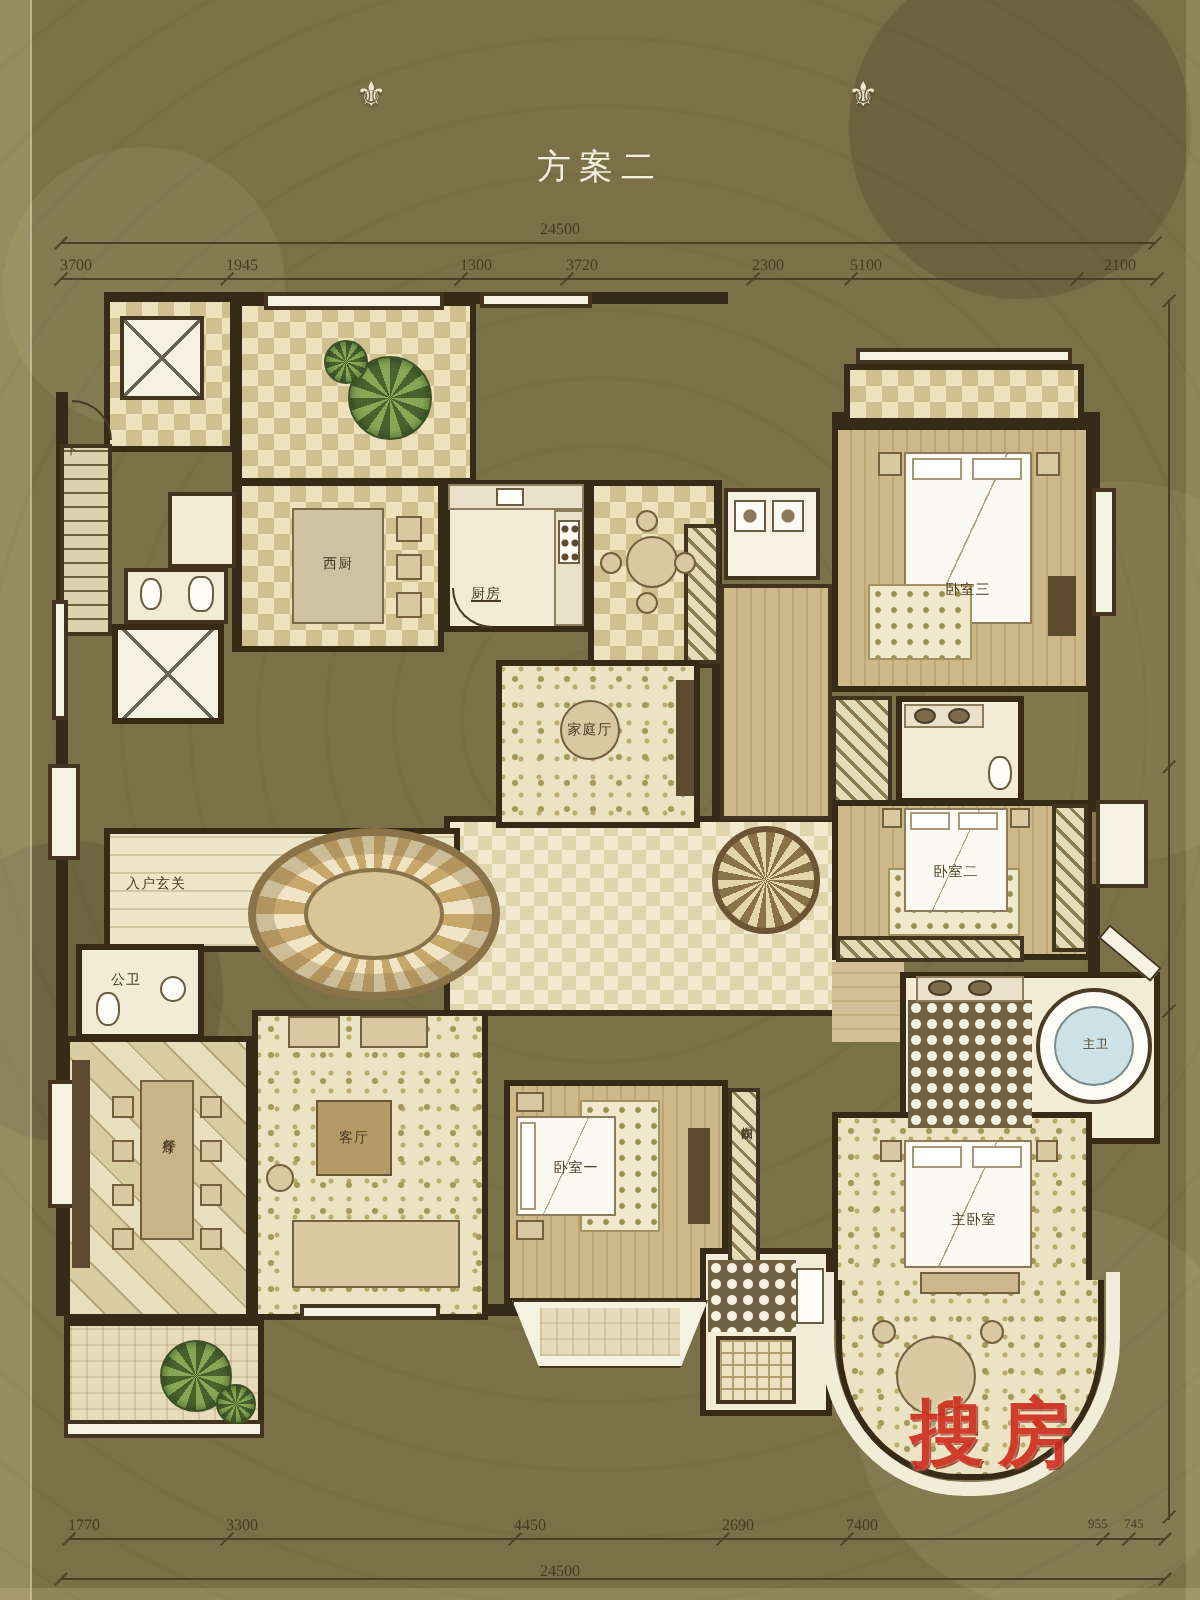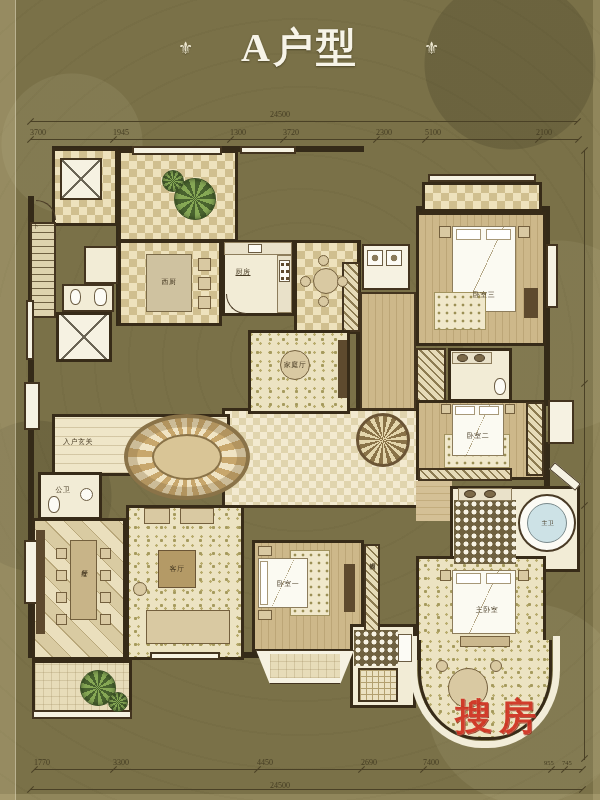"A户型" div.title { html: <div>A户型</div> -> none }
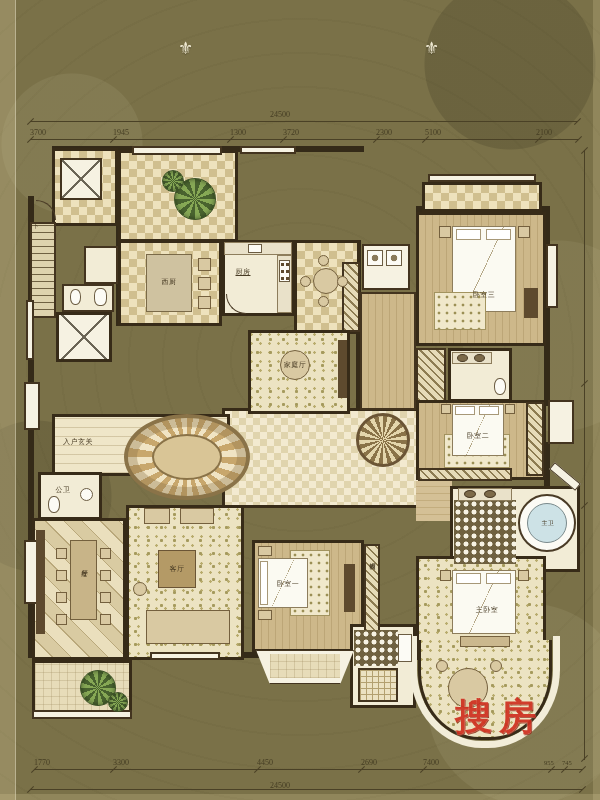"方案二" div.subtitle { html: none -> <div>方案二</div> }
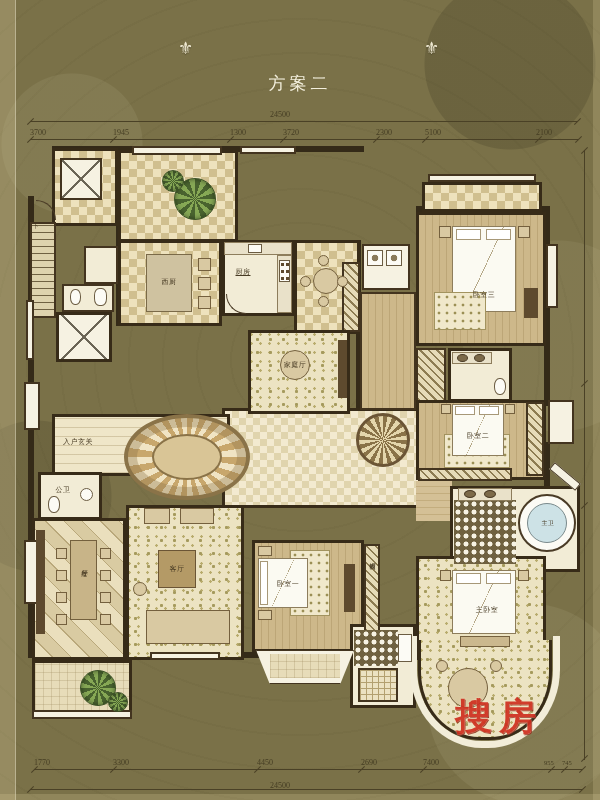"2100" div.dimtxt { left: 536px -> 552px }
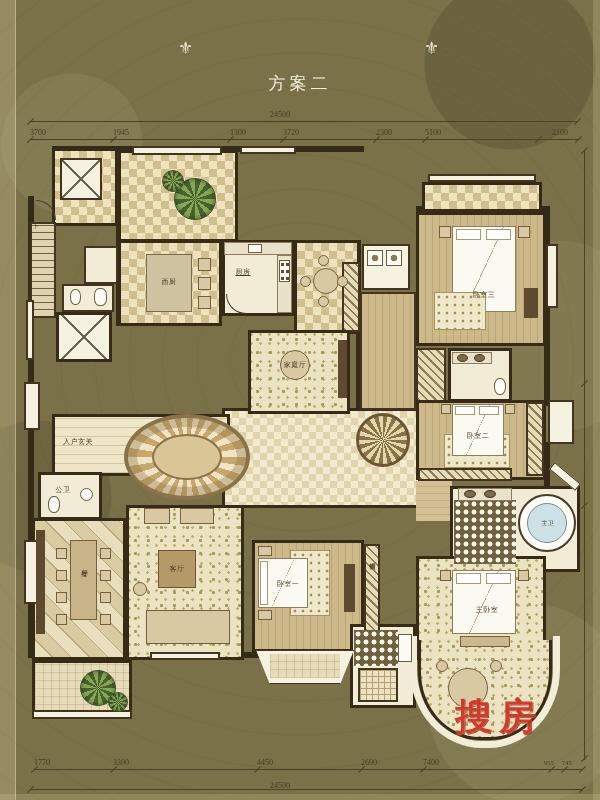"厨房" div.lbl { top: 268px -> 293px }
